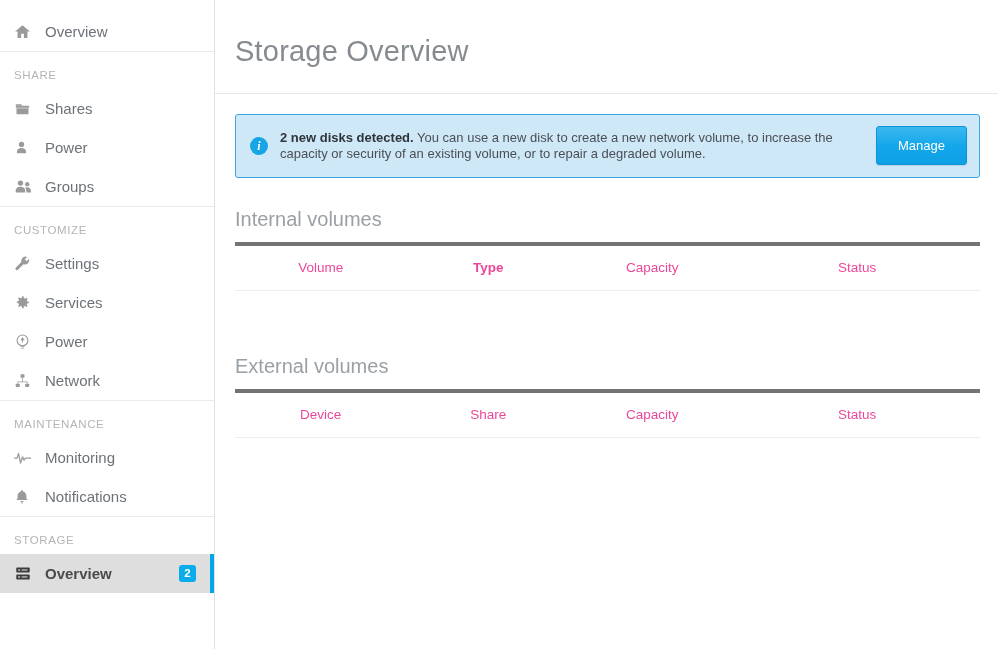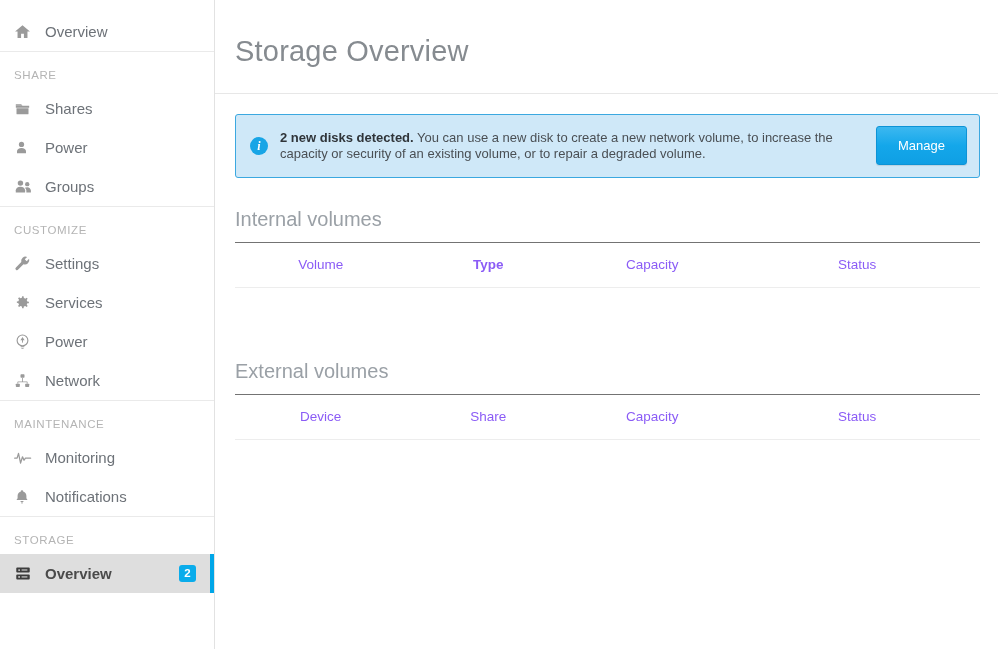"Internal volumes" .section { margin: 0 18px 8px 20px -> 0 18px 0 20px }
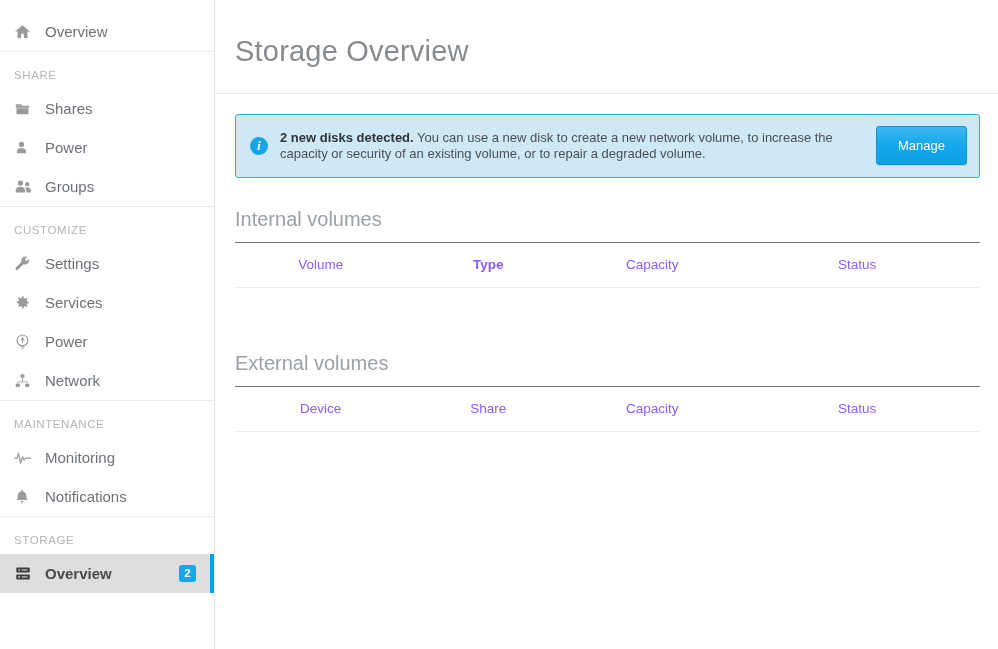"Volume" table.vol thead th { border-top: 1px solid #737373 -> 4px solid #737373; color: #8b5cf6 -> #ec4899 }
